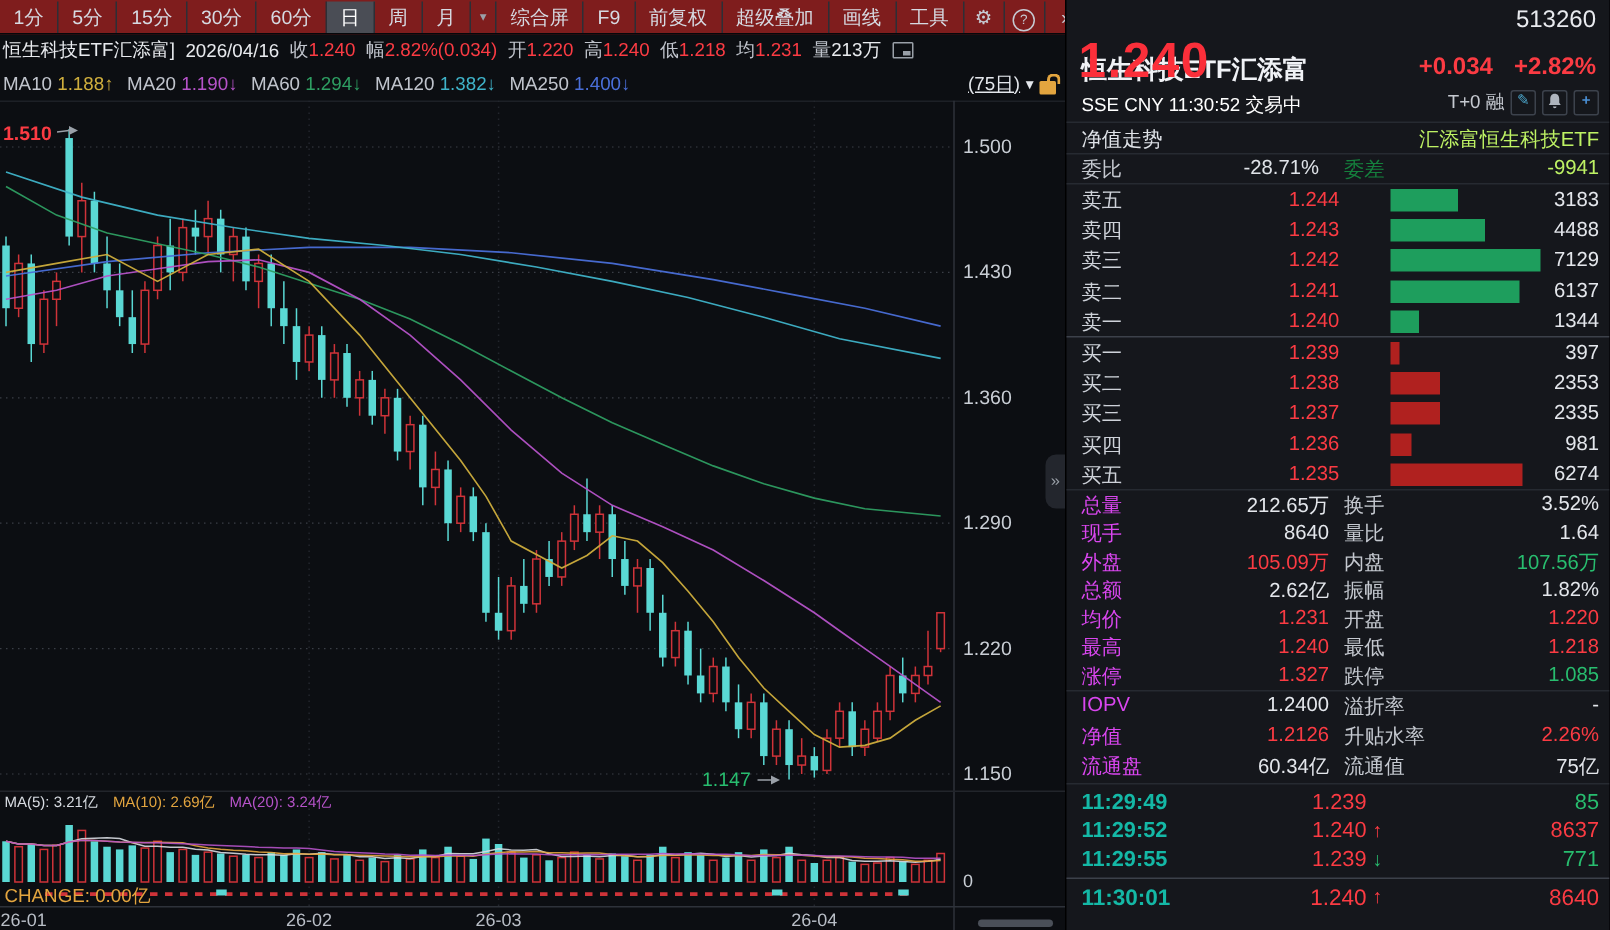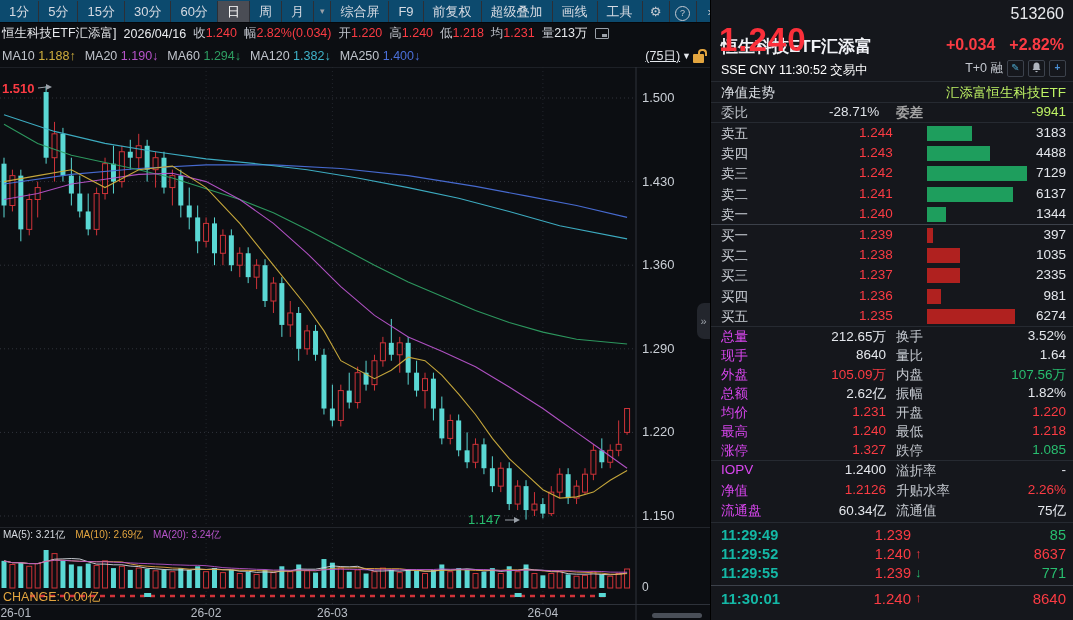"1分" #toolbar { background: #0c4a6e -> #7f1d1d }
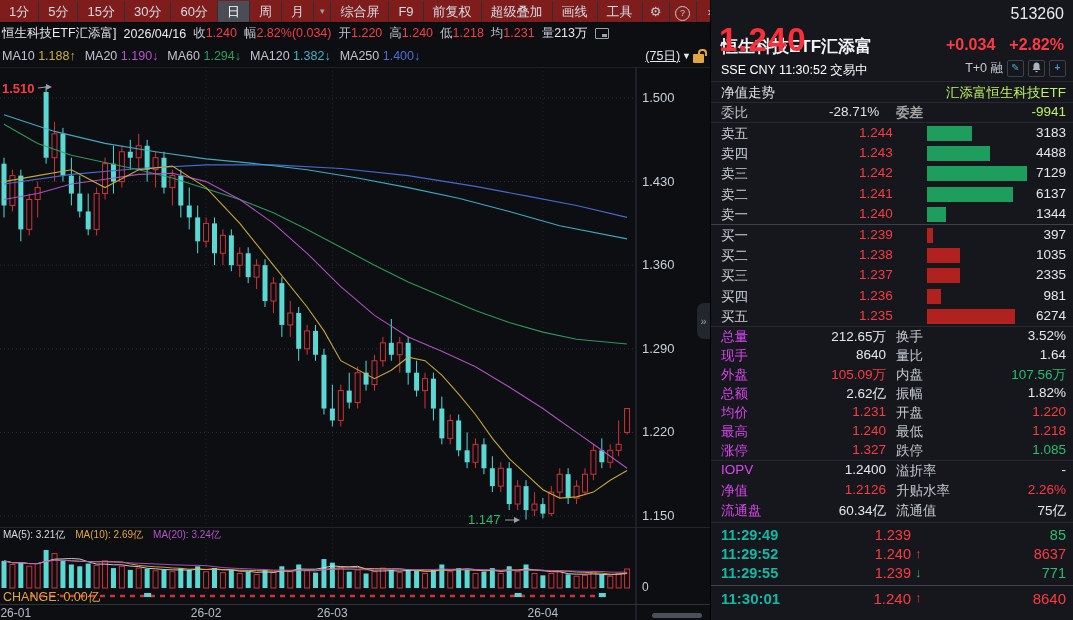"委差" span.lft { color: #a3a3a3 -> #15803d; font-weight: bold -> none }
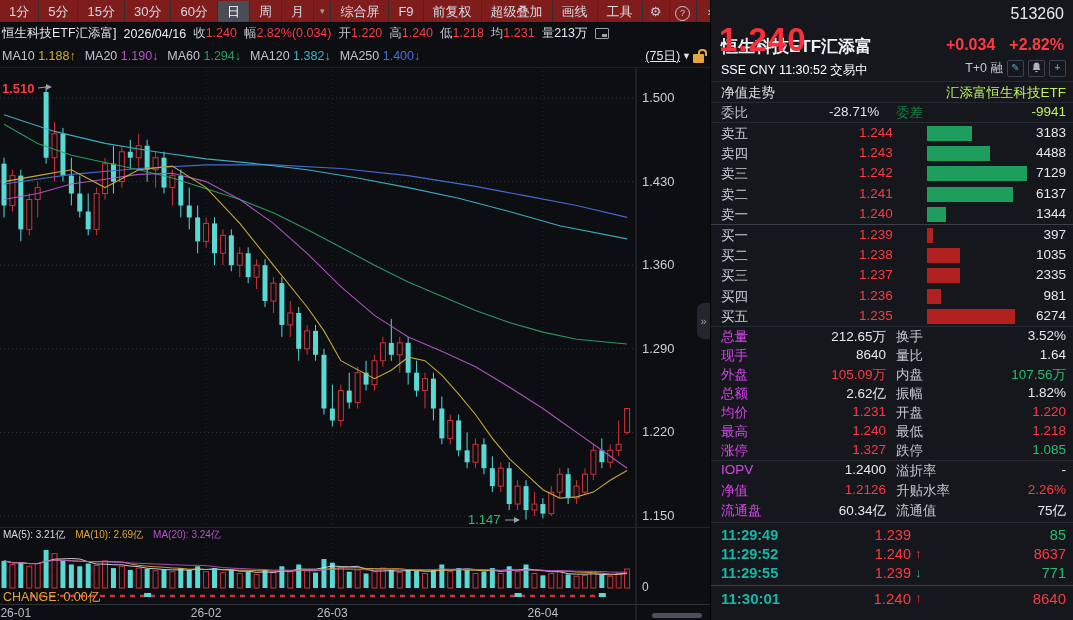"1035" span.ob-qty { text: 1035 -> 2353 }
